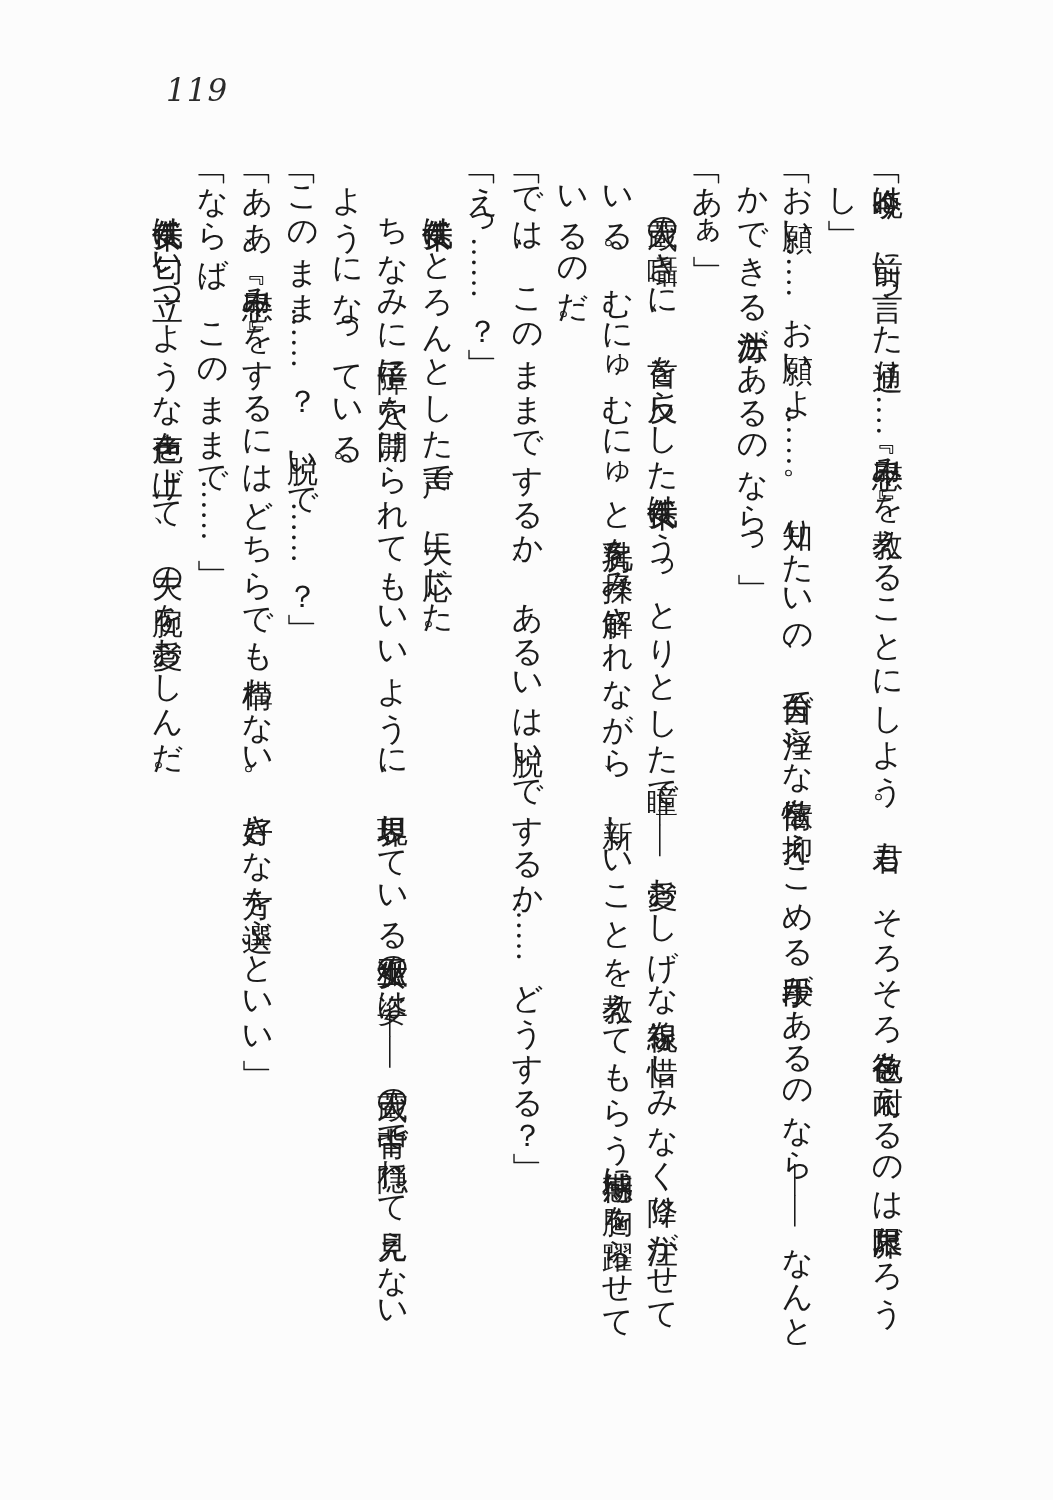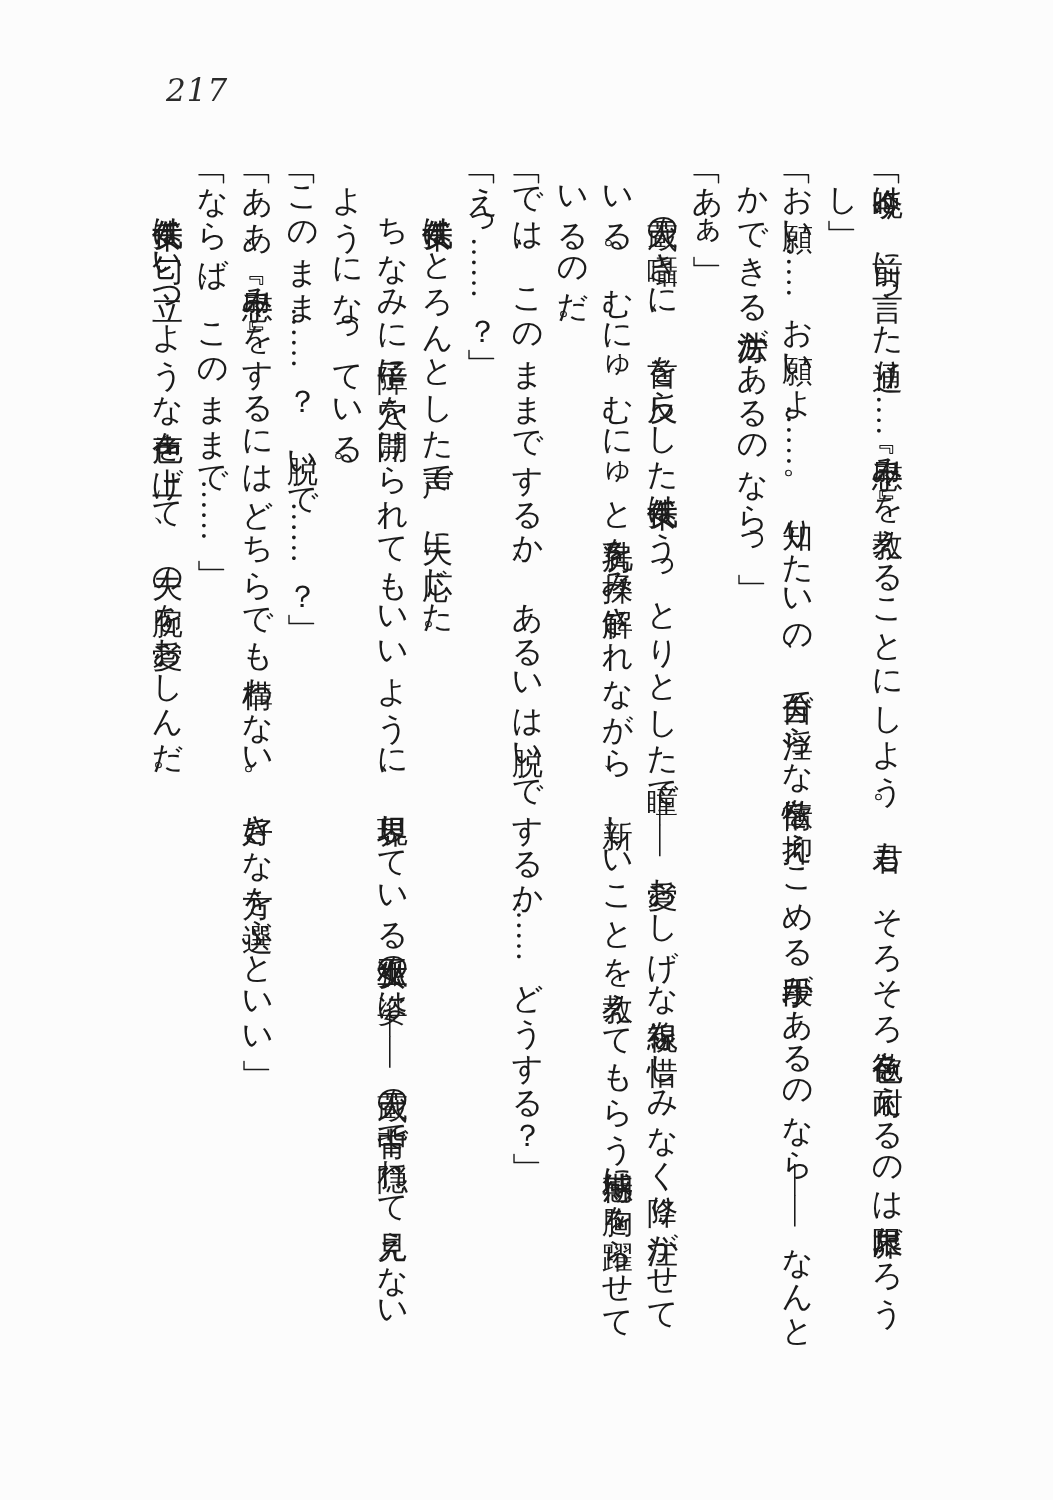"217" div.page-number { text: 217 -> 119 }
